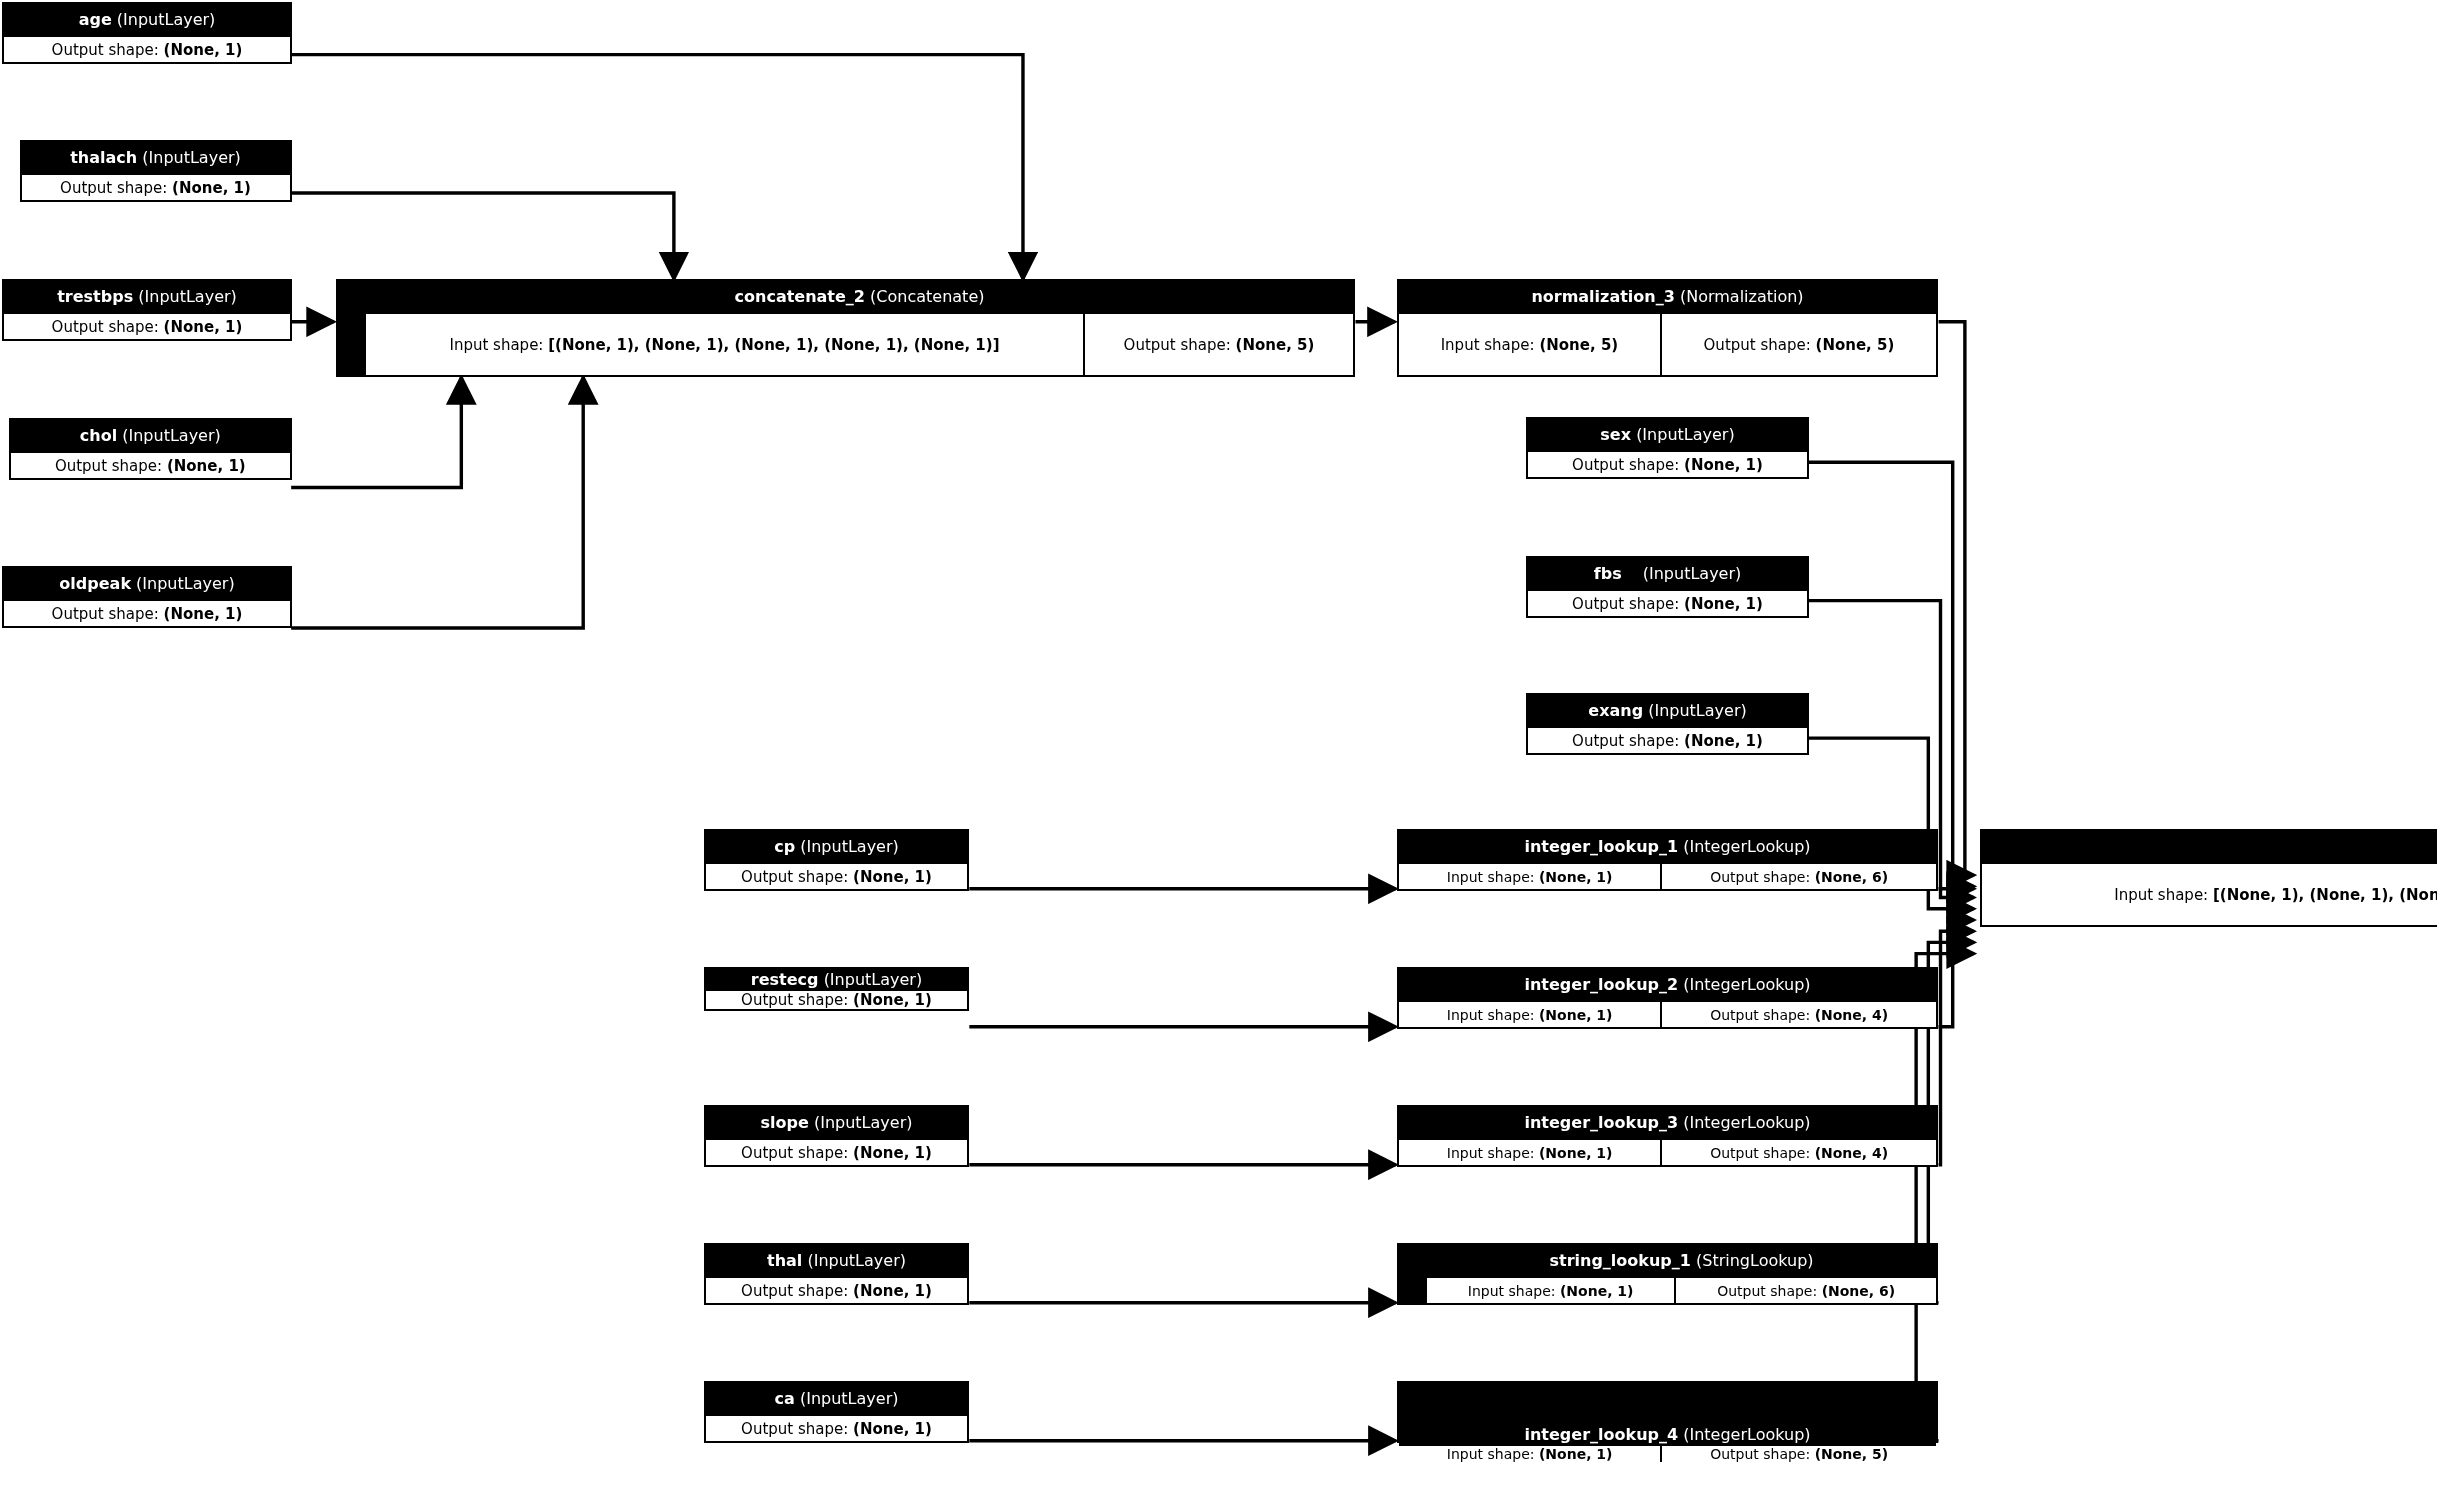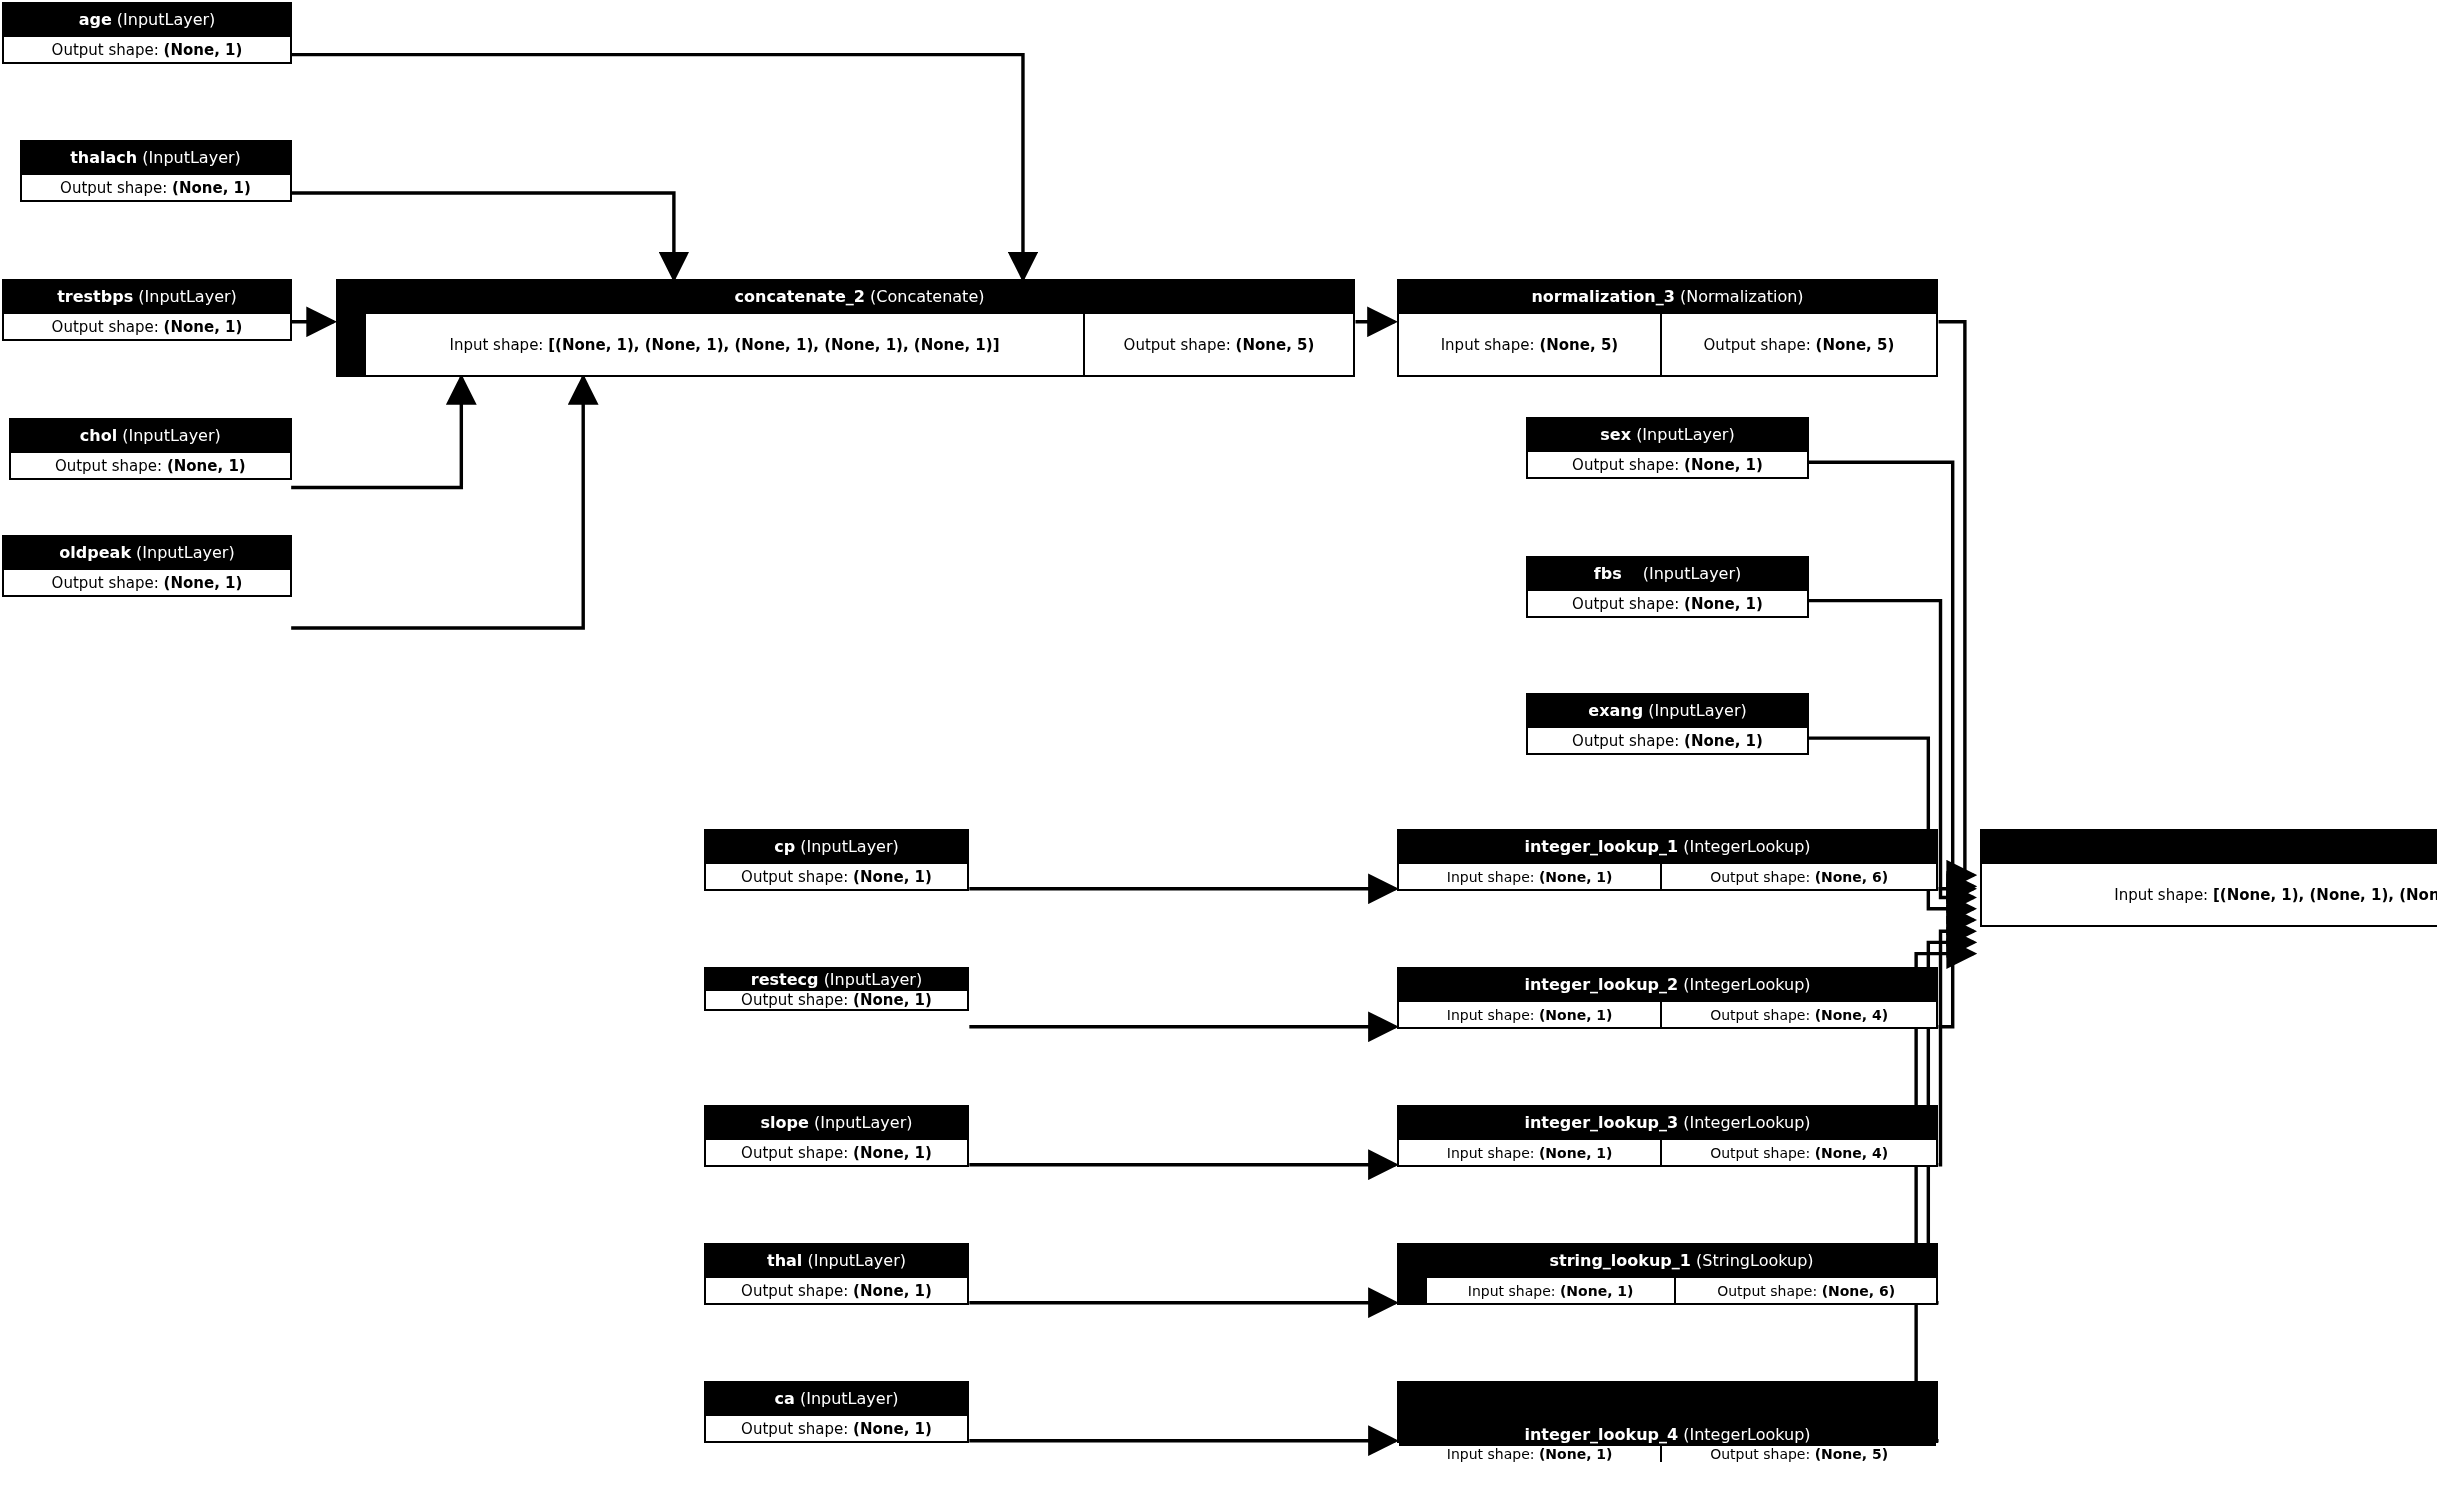"oldpeak" div.node { top: 535px -> 566px }
